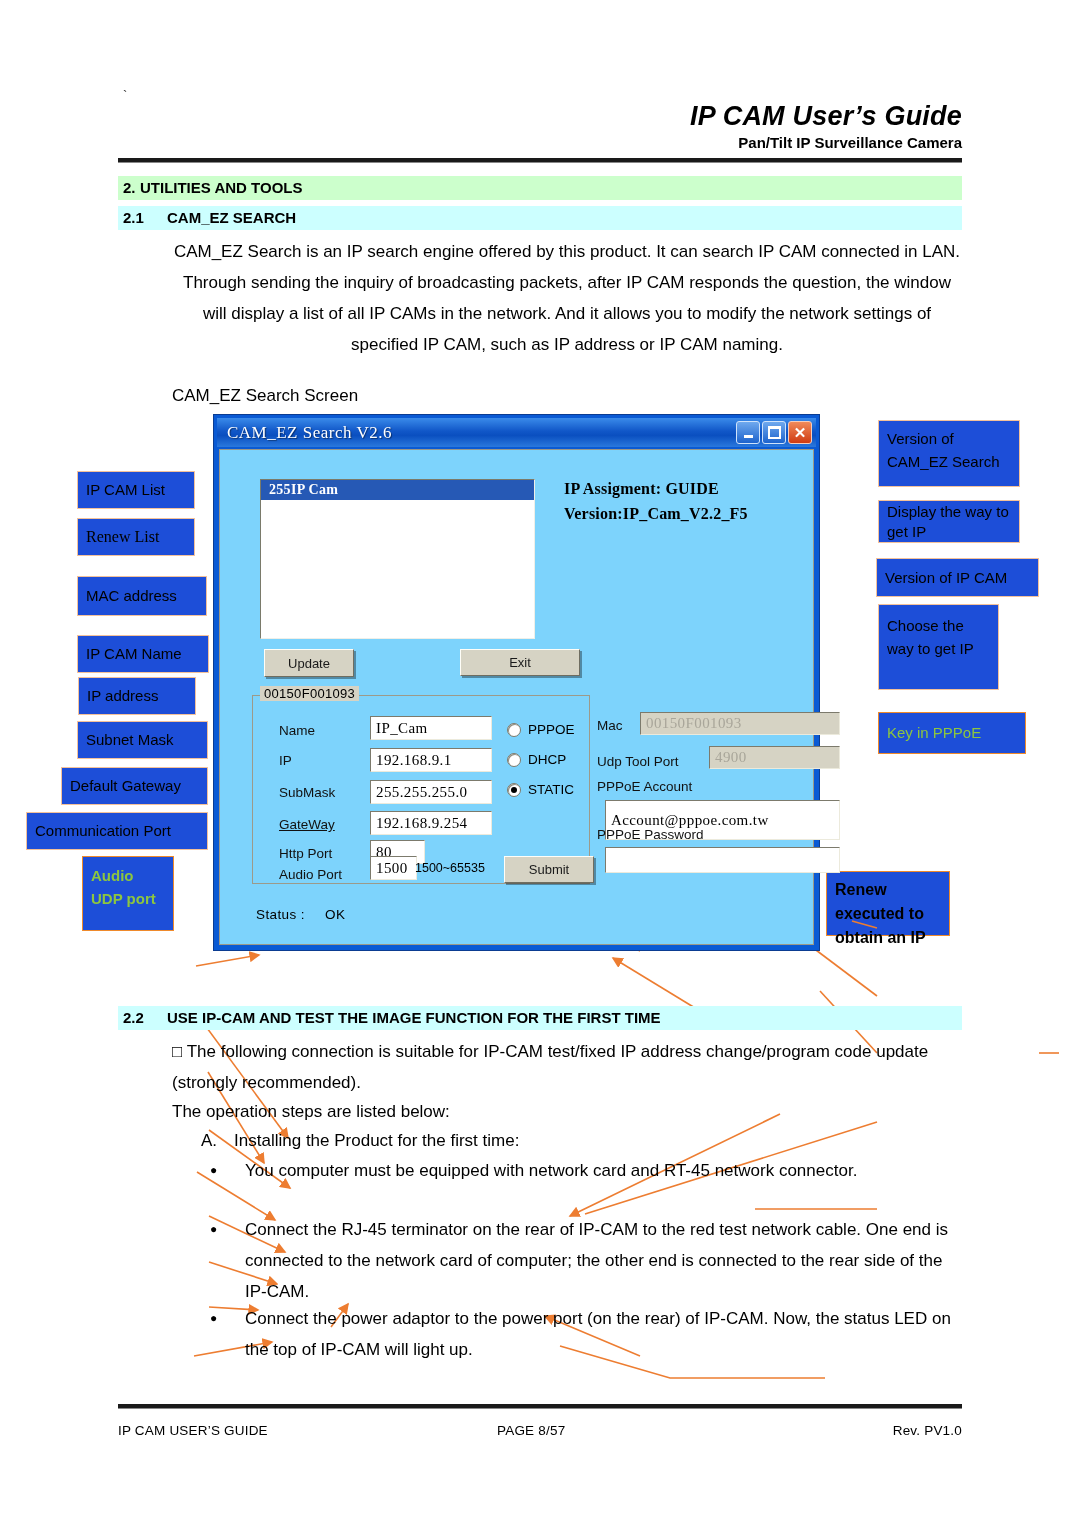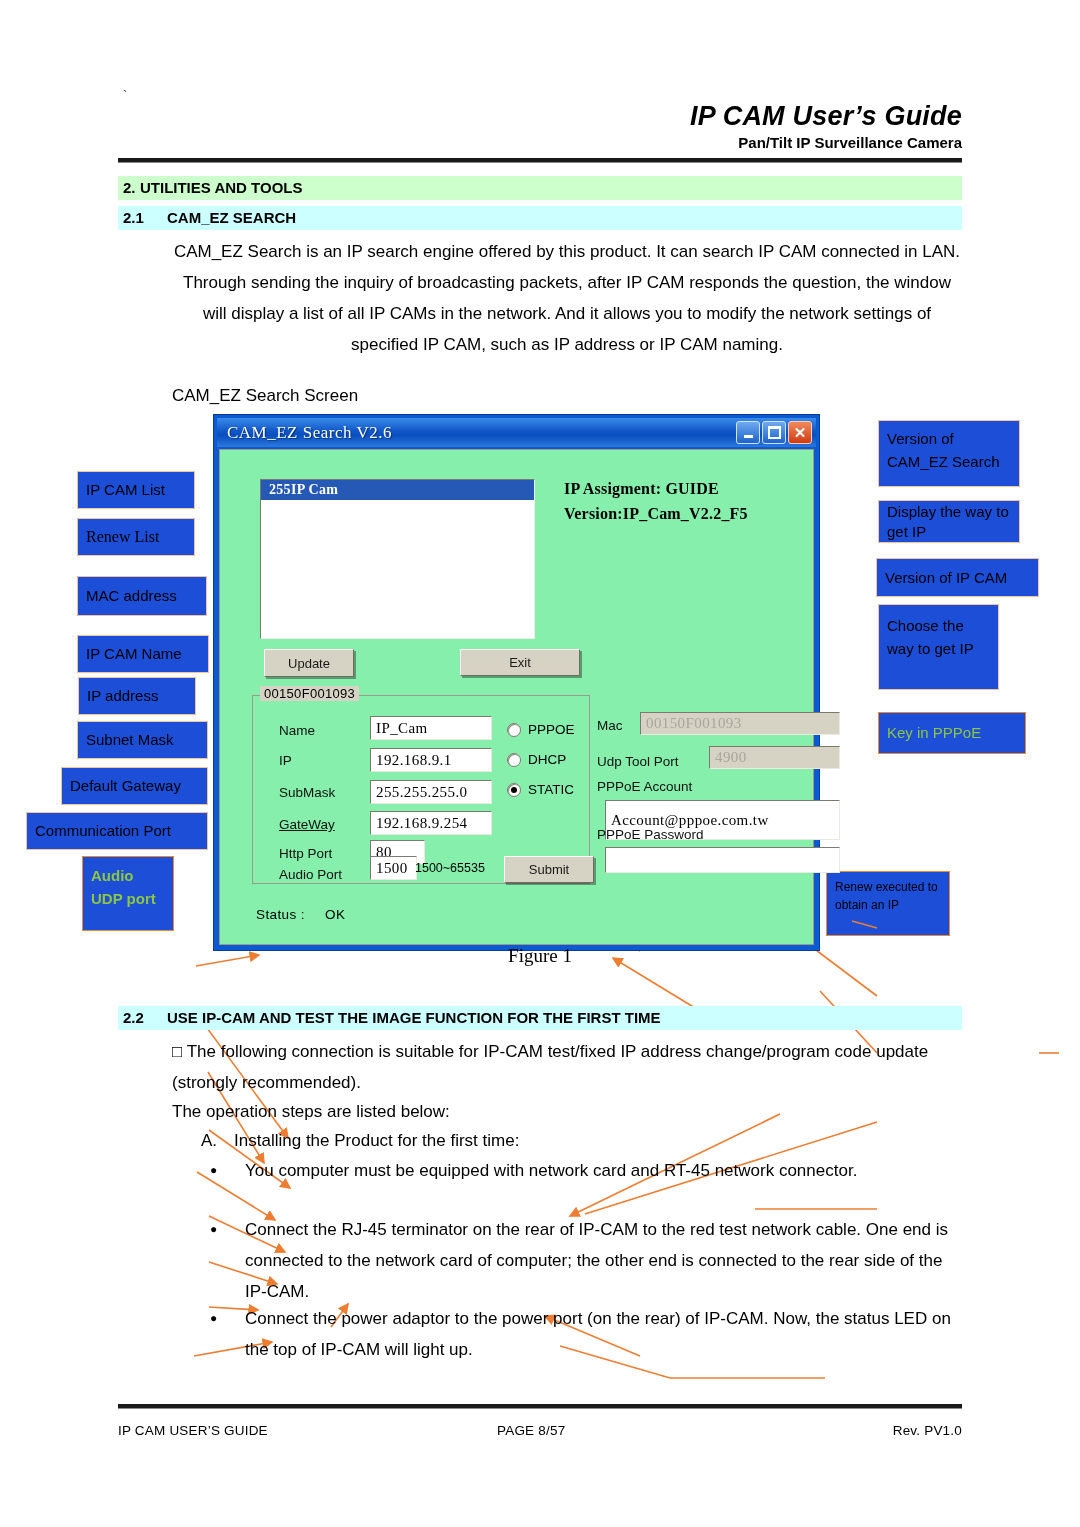"255IP Cam" #dlg-body { background: #86efac -> #7dd3fc }
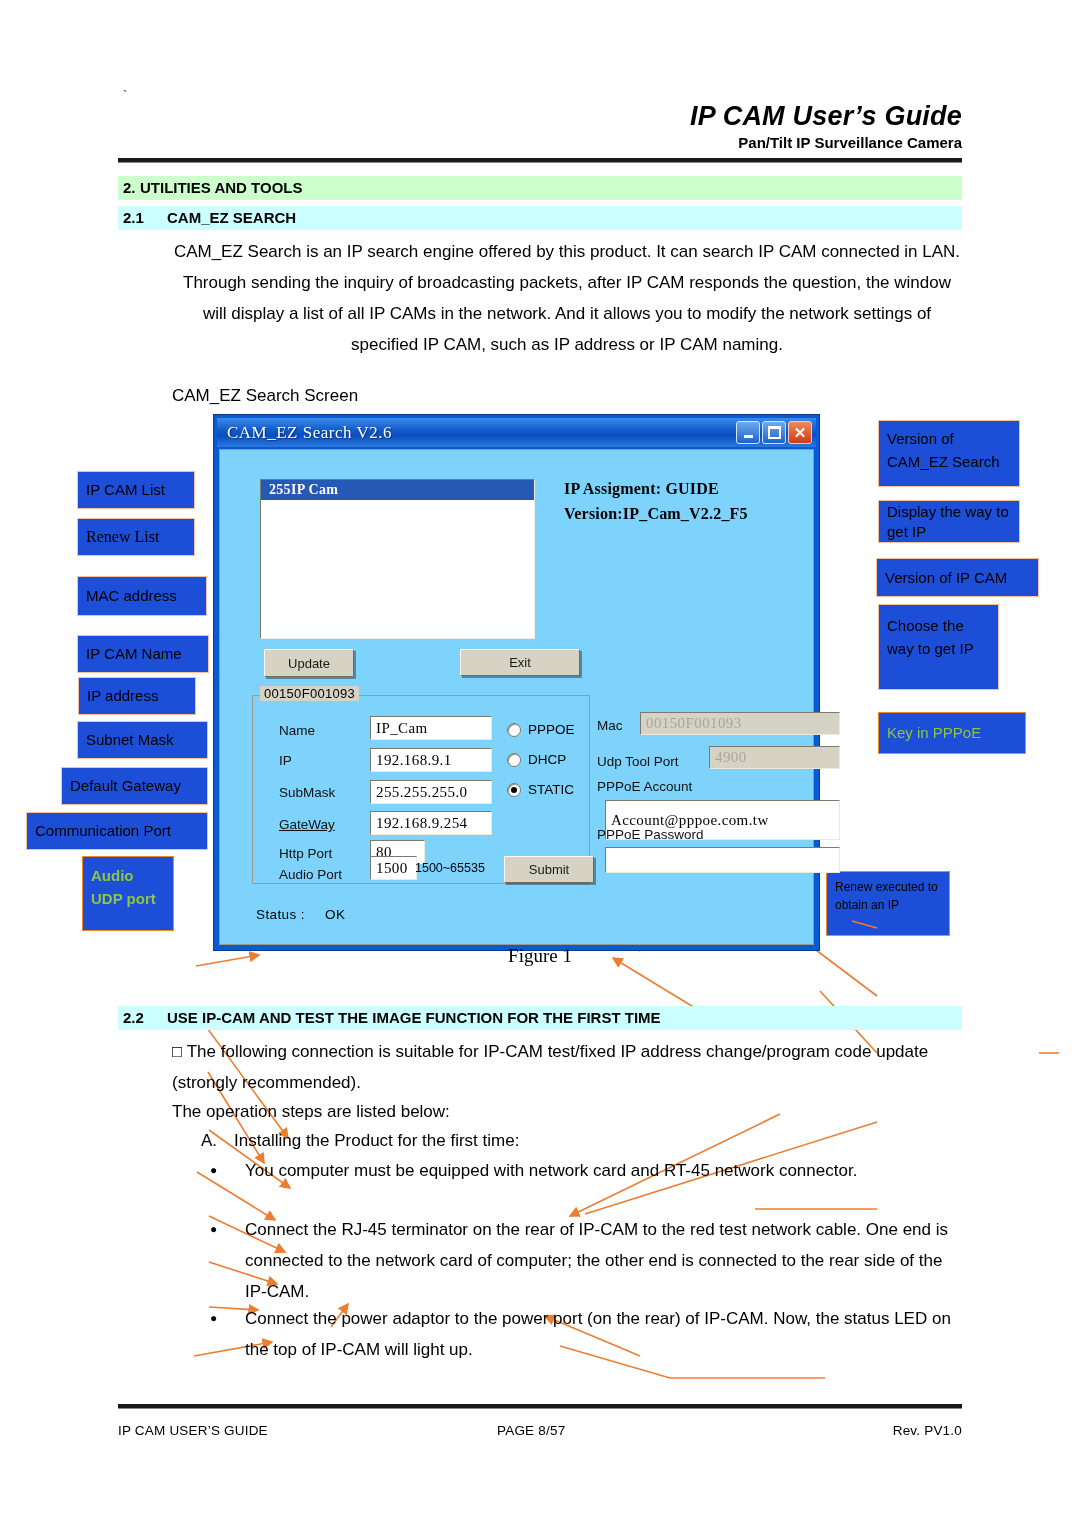"Renew executed to obtain an" .callout.small { font-size: 12px -> 16px; font-weight: none -> bold }
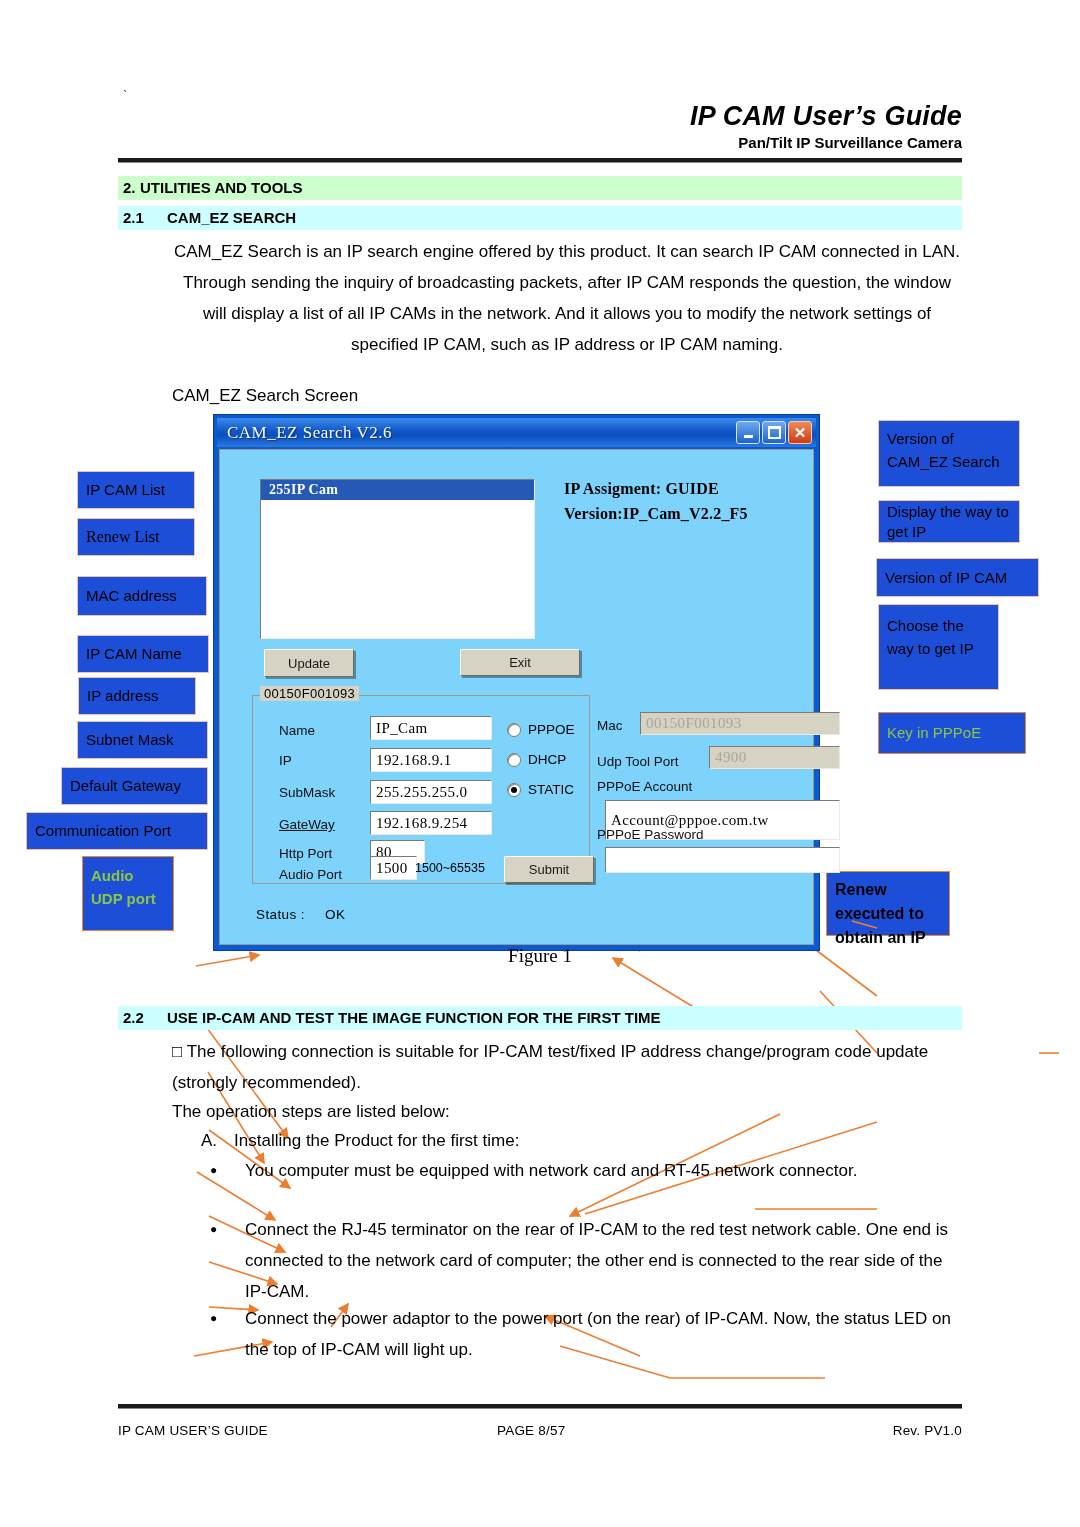"Figure 1" div { html: <div>Figure 1</div> -> none }
